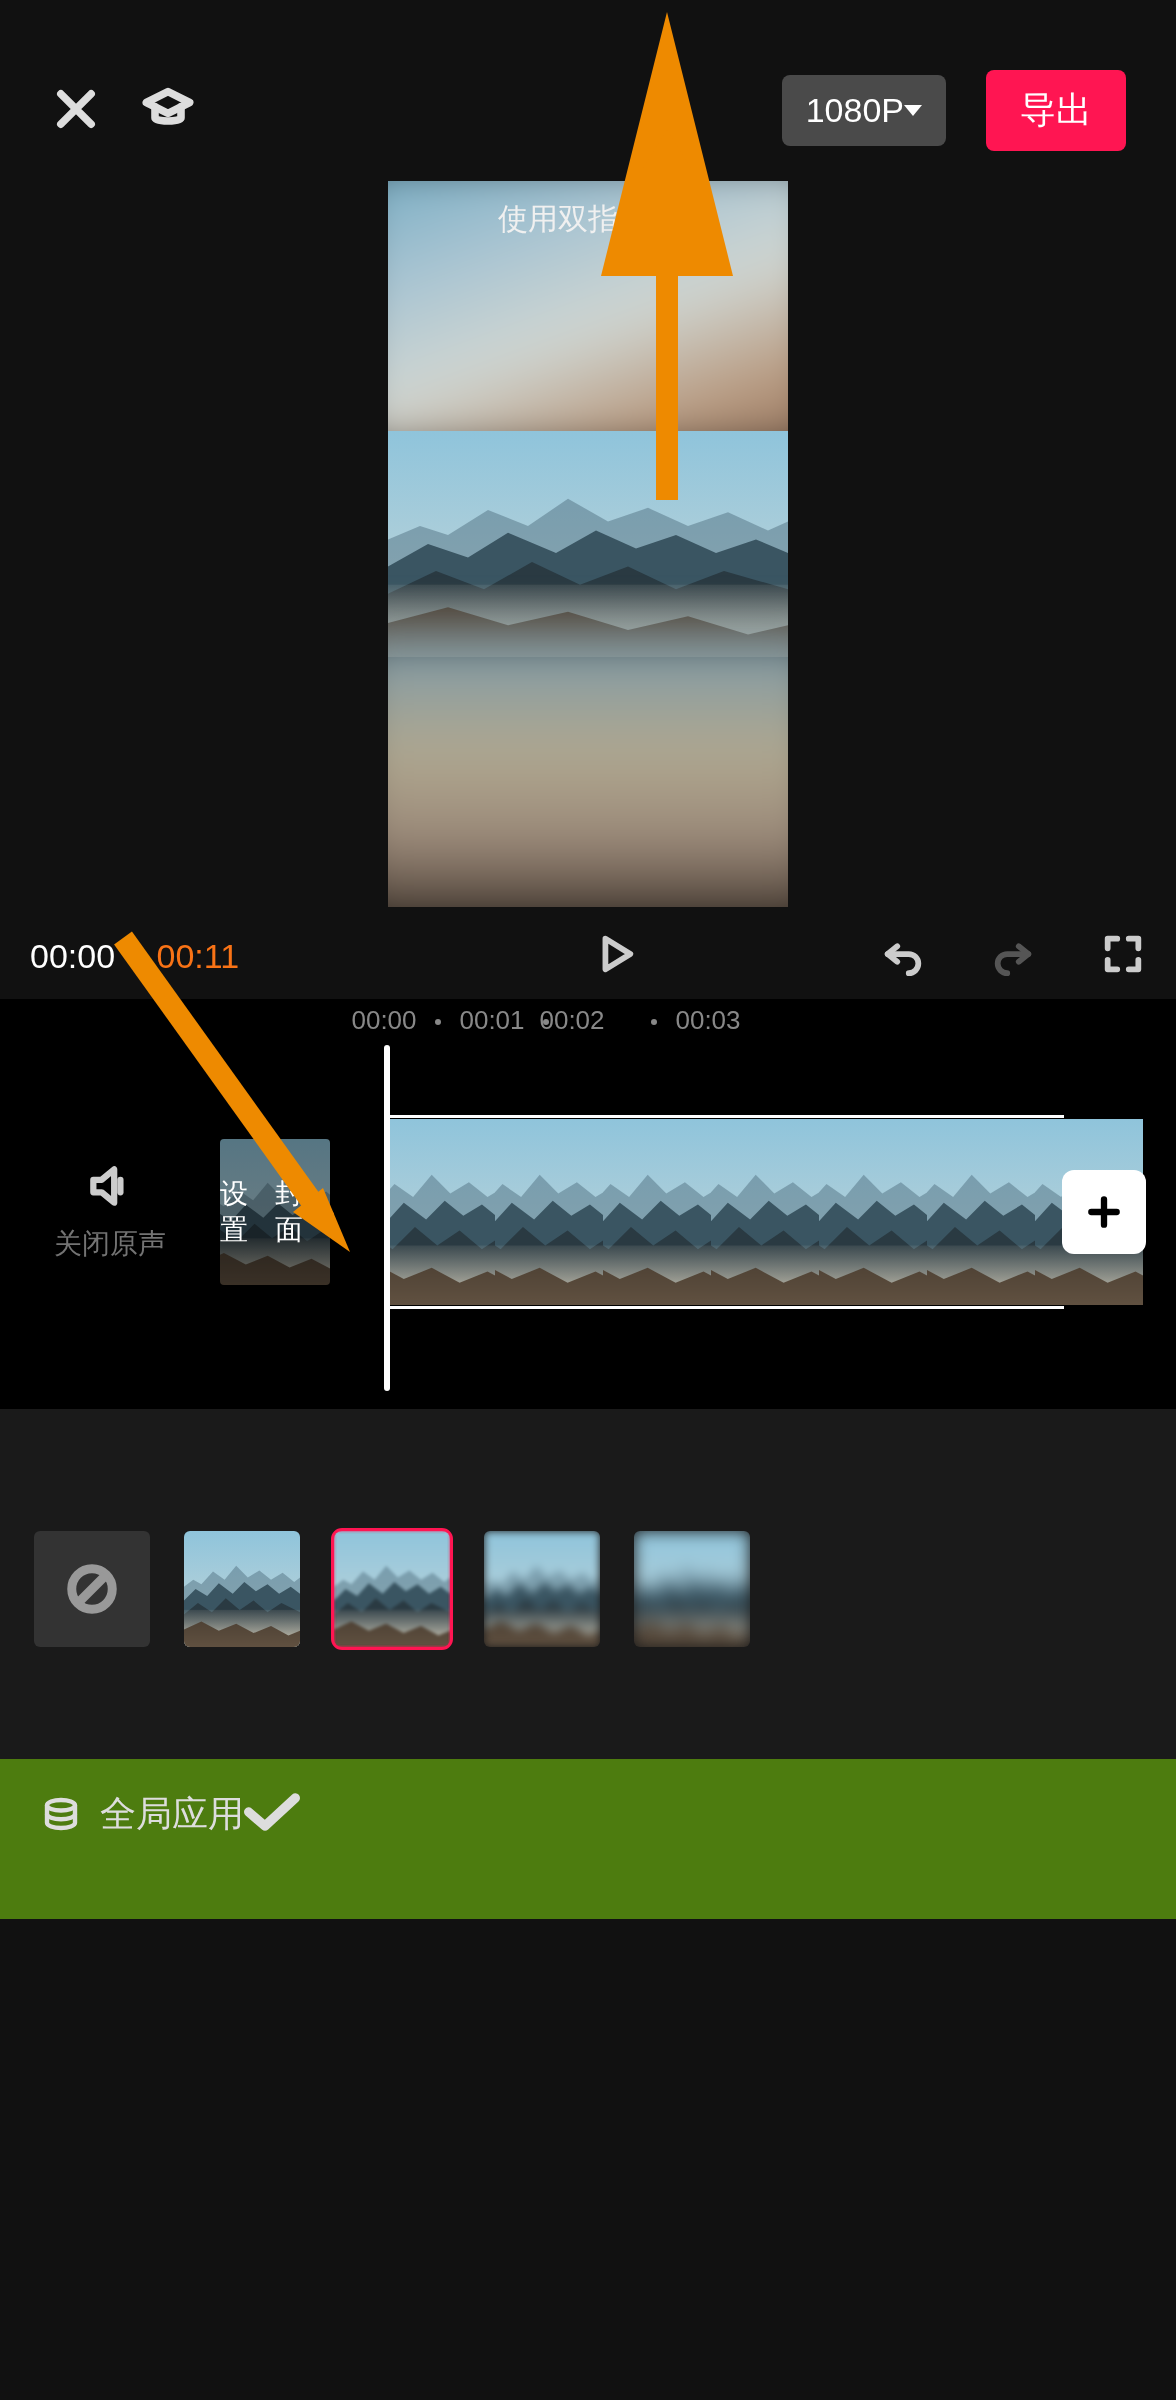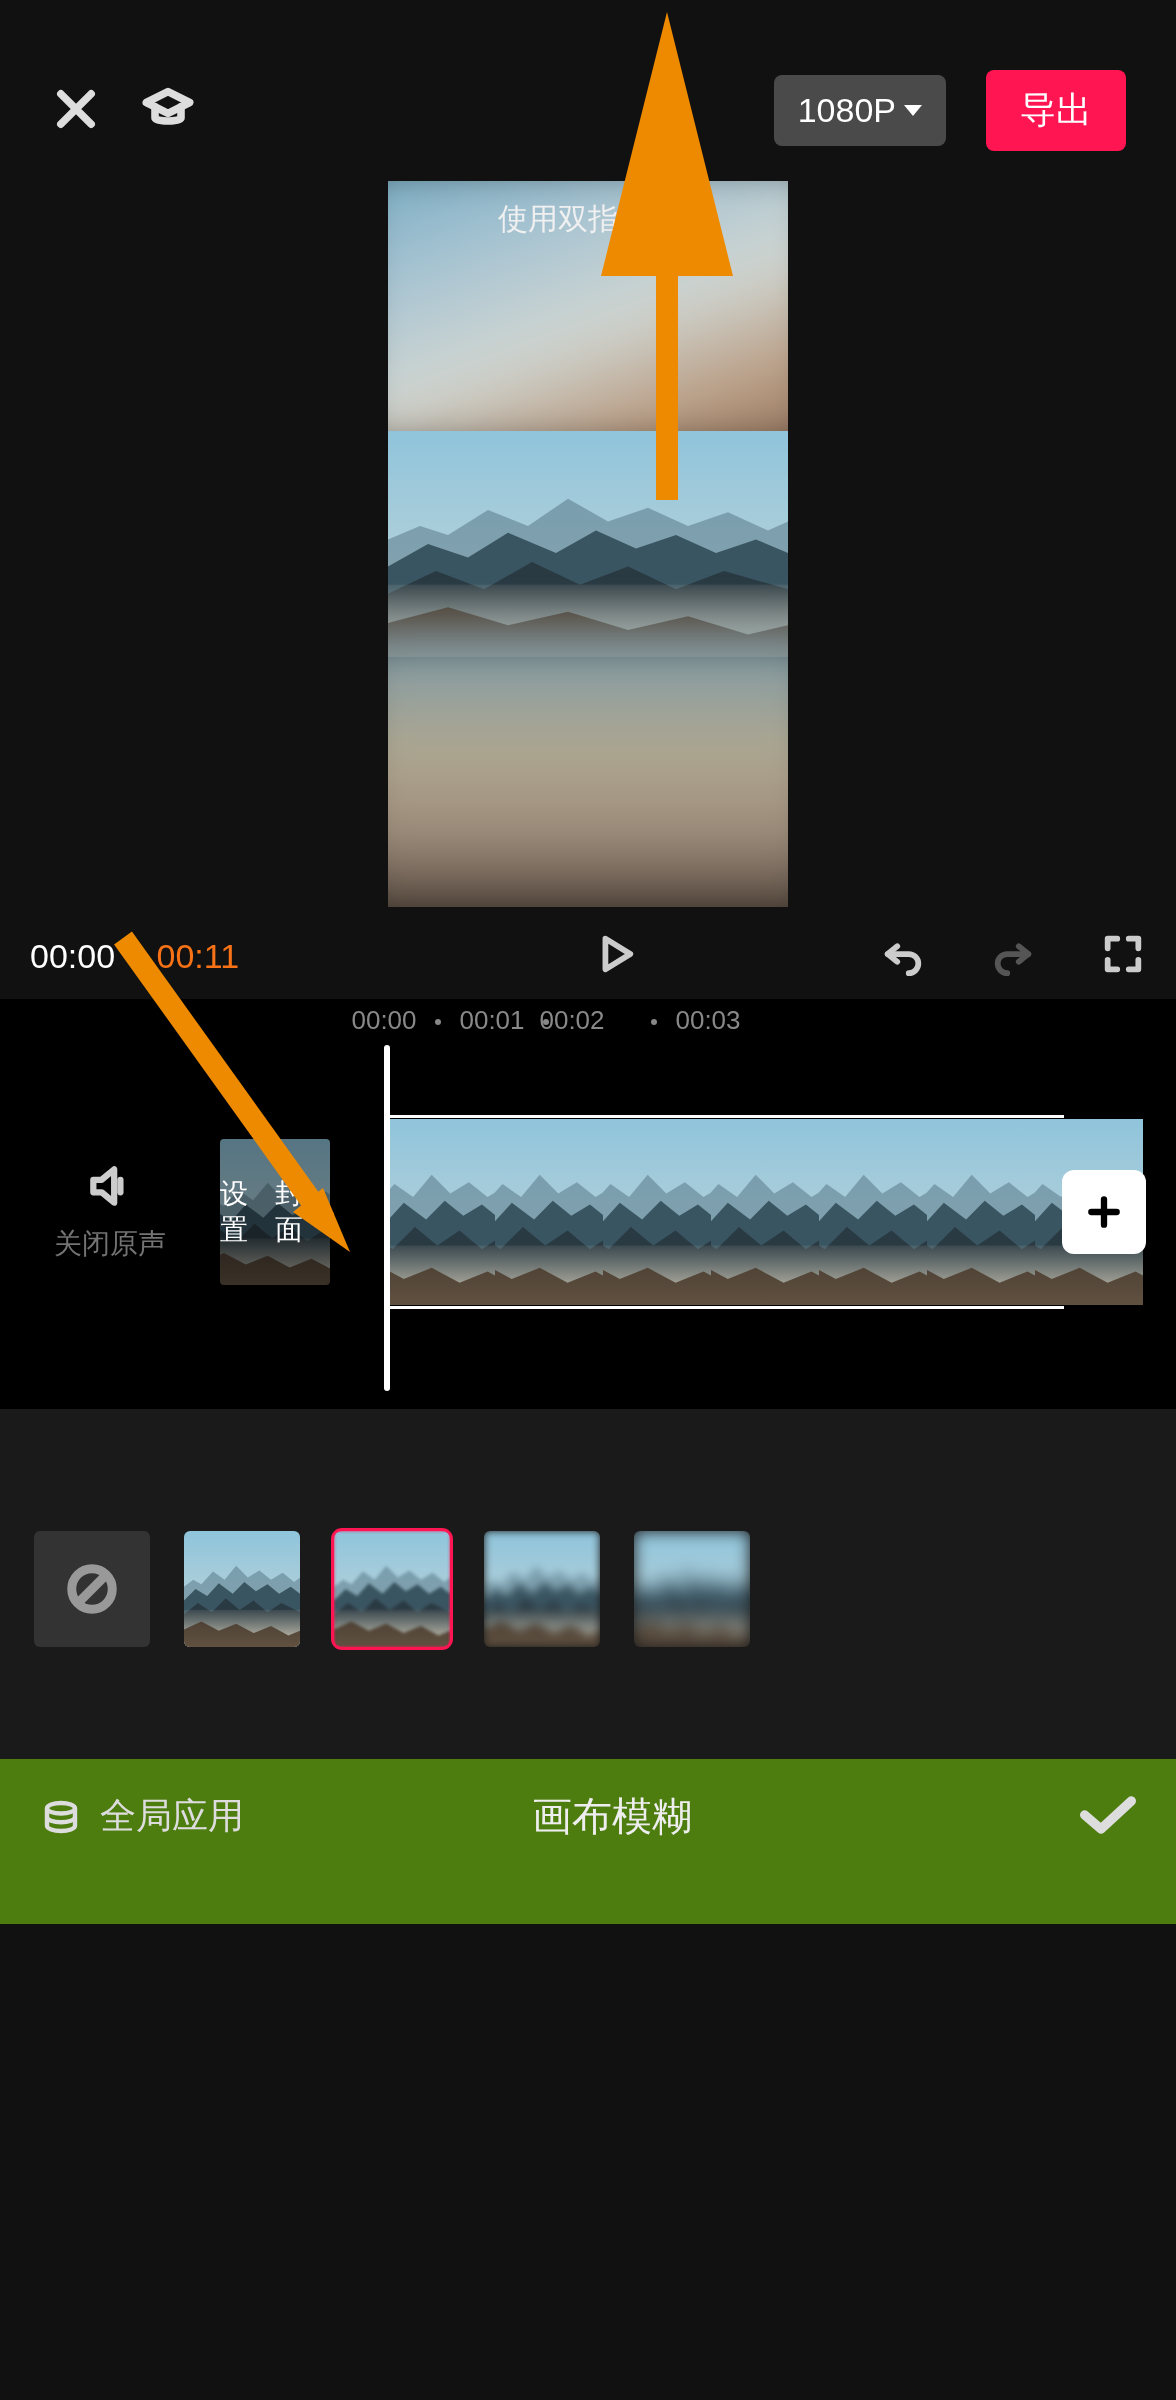"1080P" .resolution-btn { gap: 8px -> none }
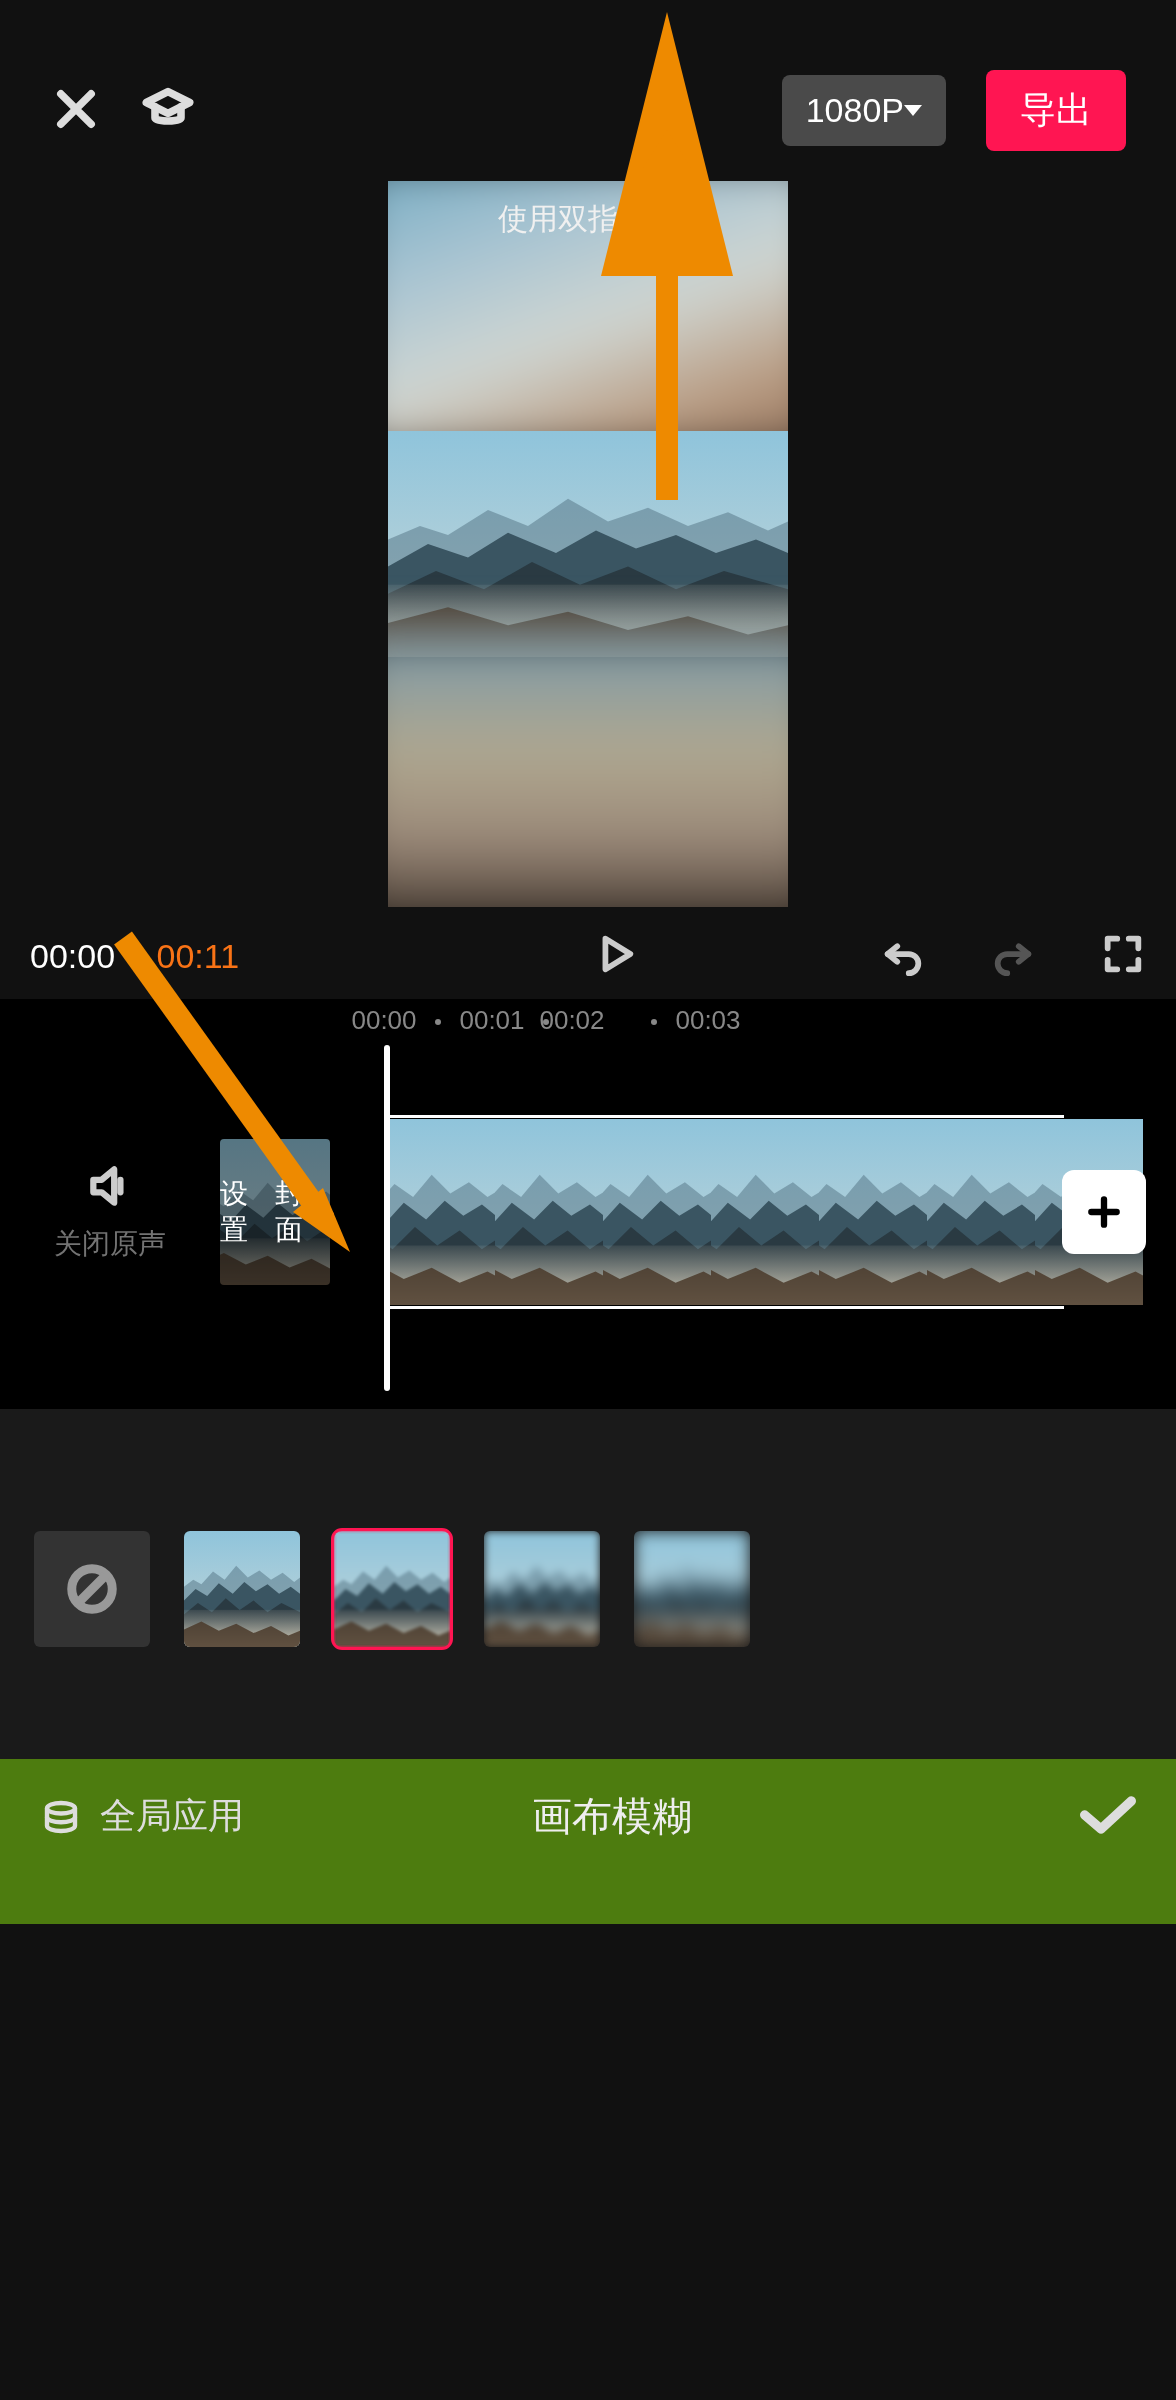"画布模糊" div.panel-title { html: <div>画布模糊</div> -> none }
